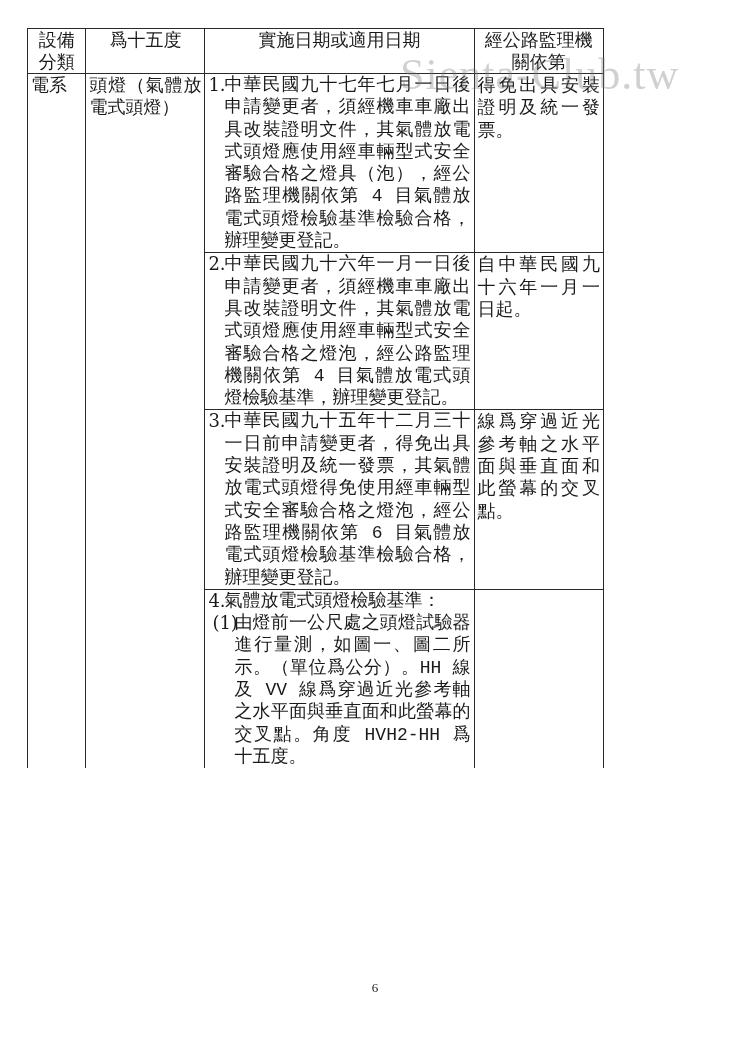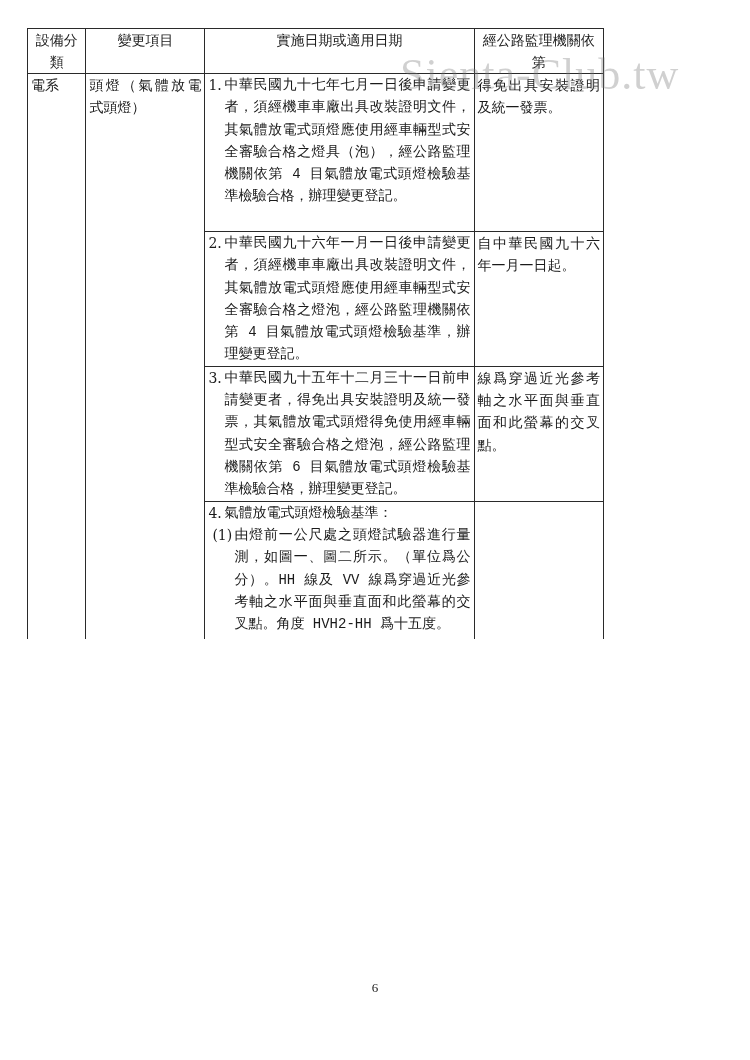"設備分類" table.doc { font-size: 14px -> 18px }
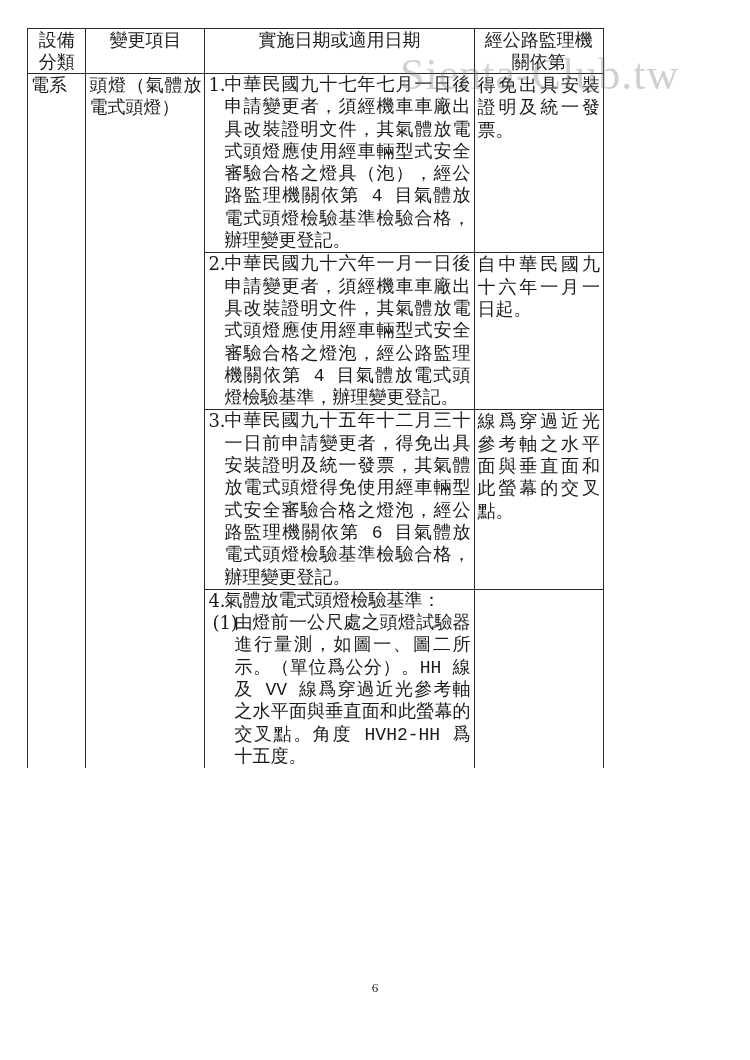"變更項目" th { text: 變更項目 -> 爲十五度 }
